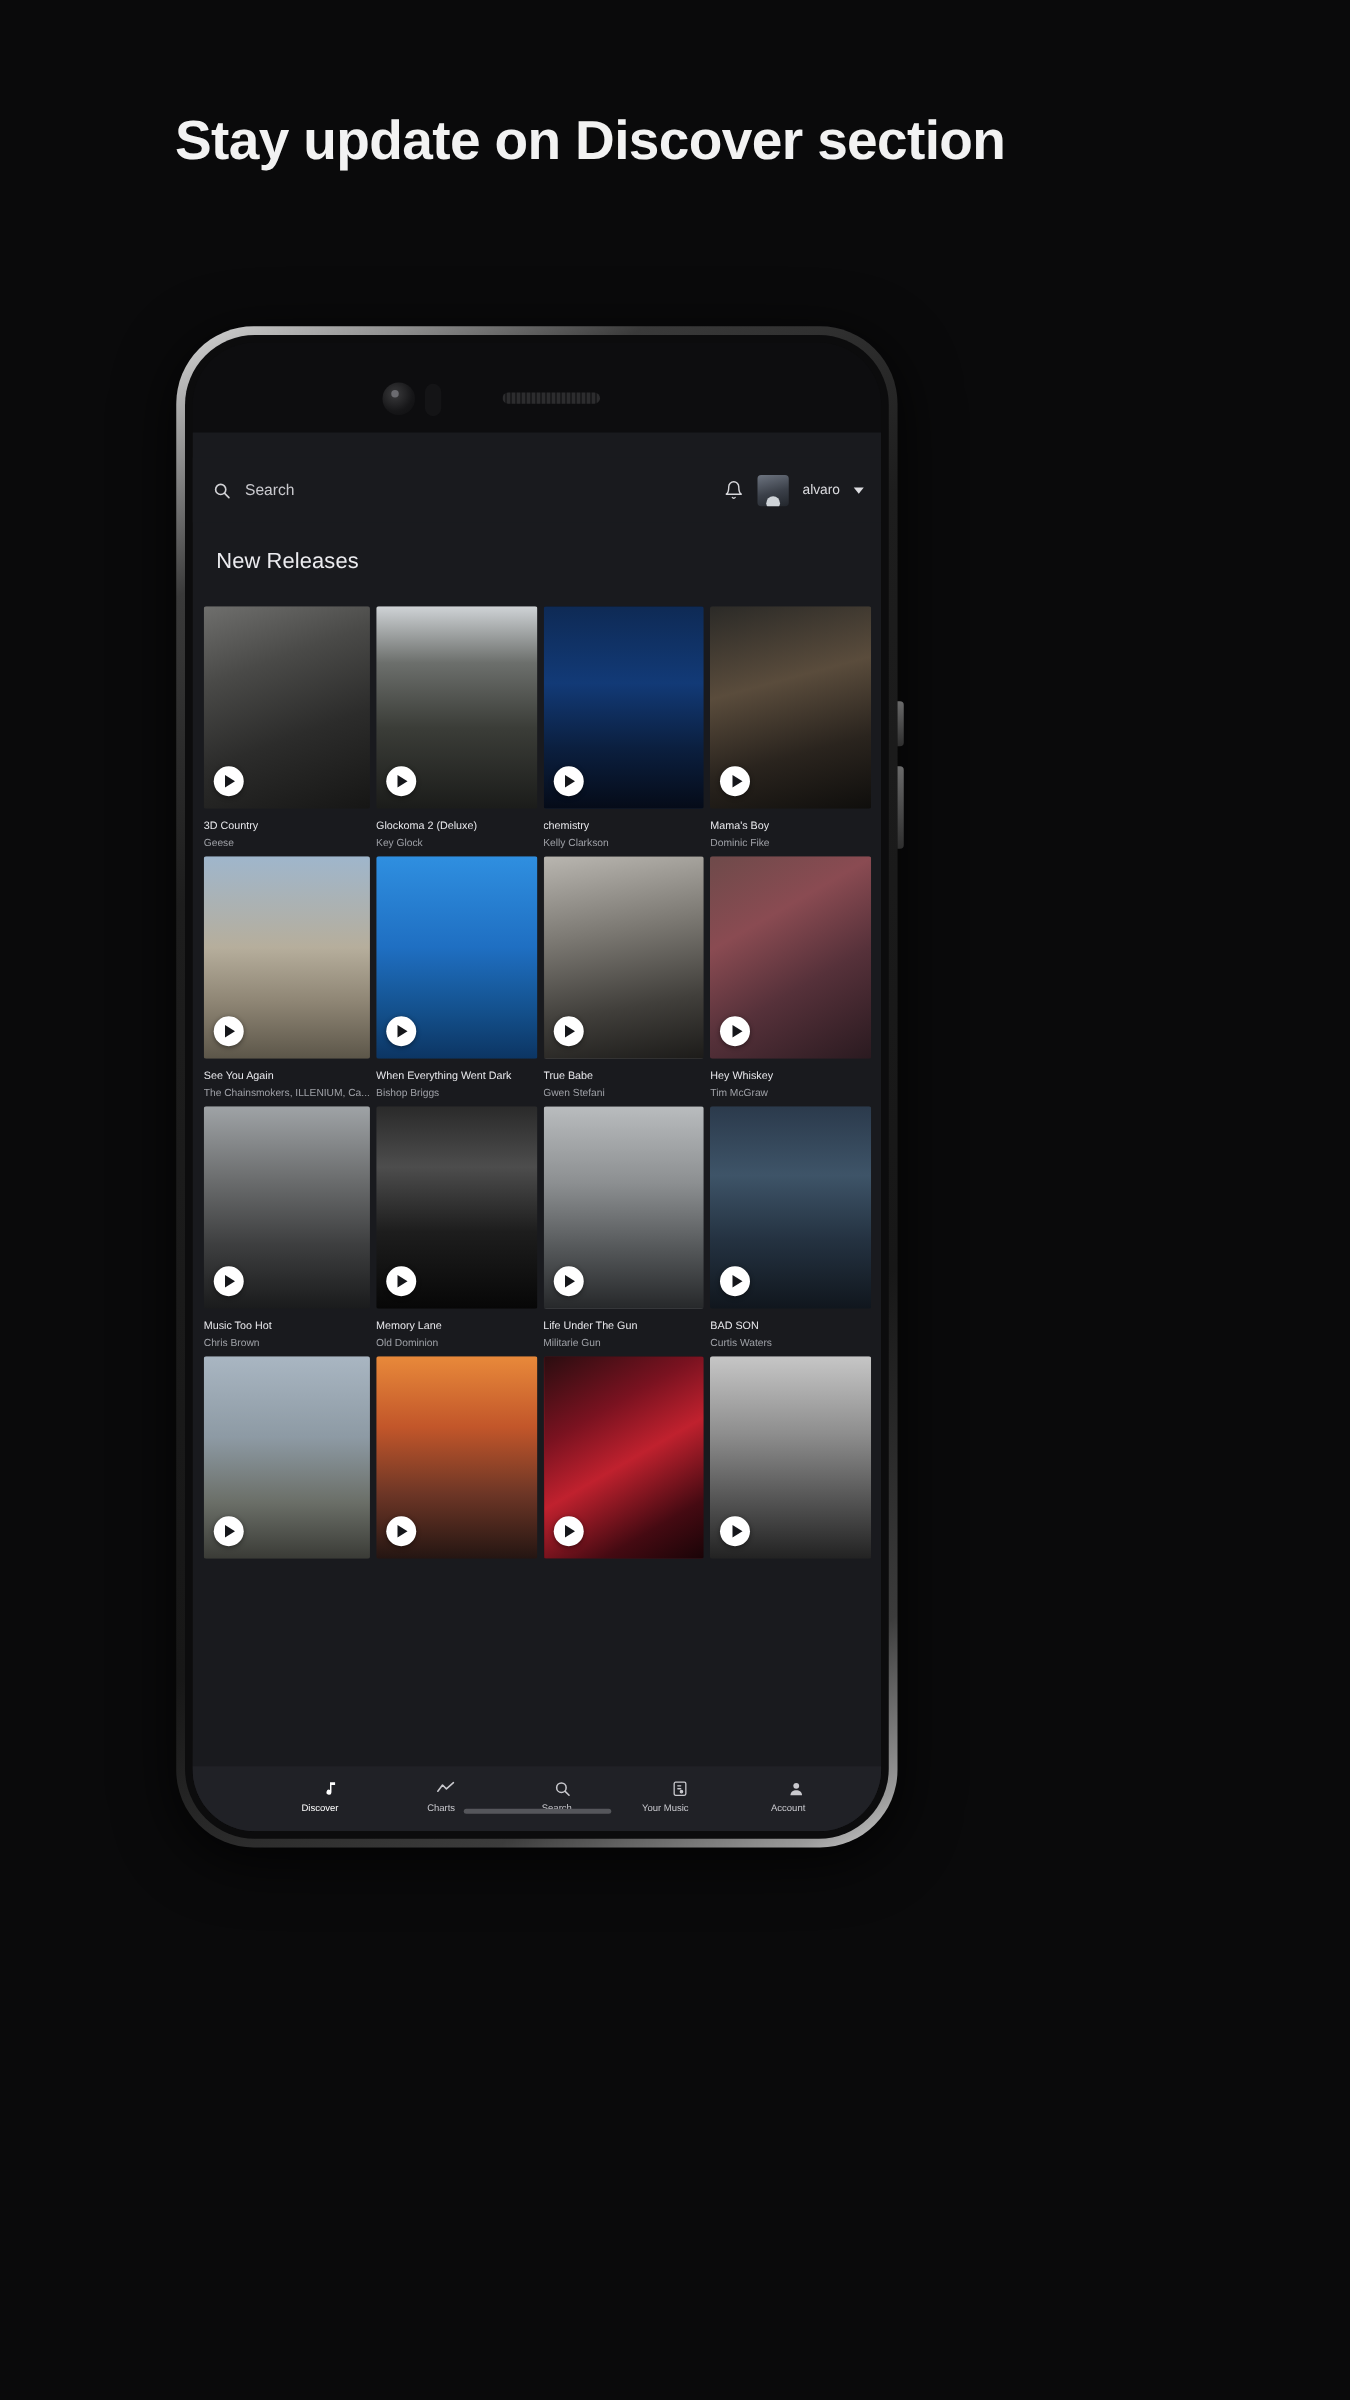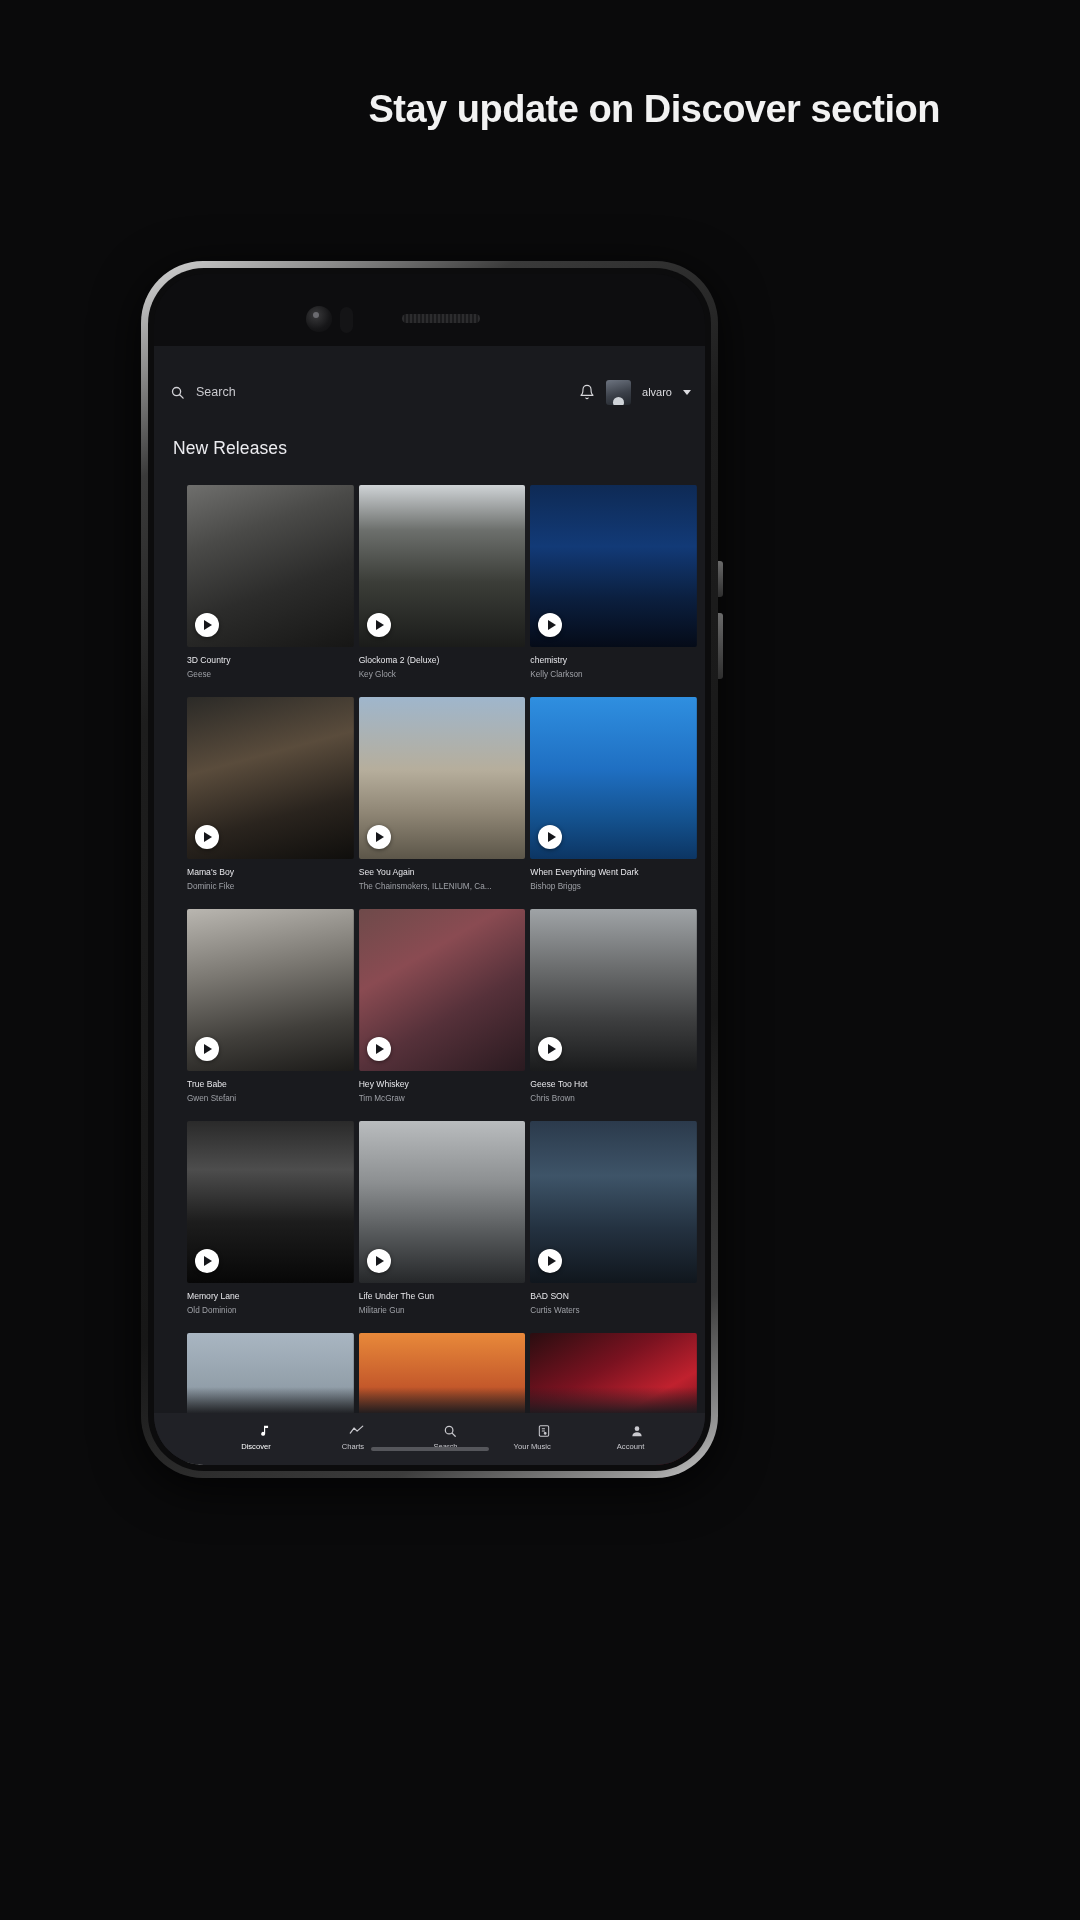"Stay update on Discover section" .headline { font-size: 38px -> 44px; text-align: right -> left }
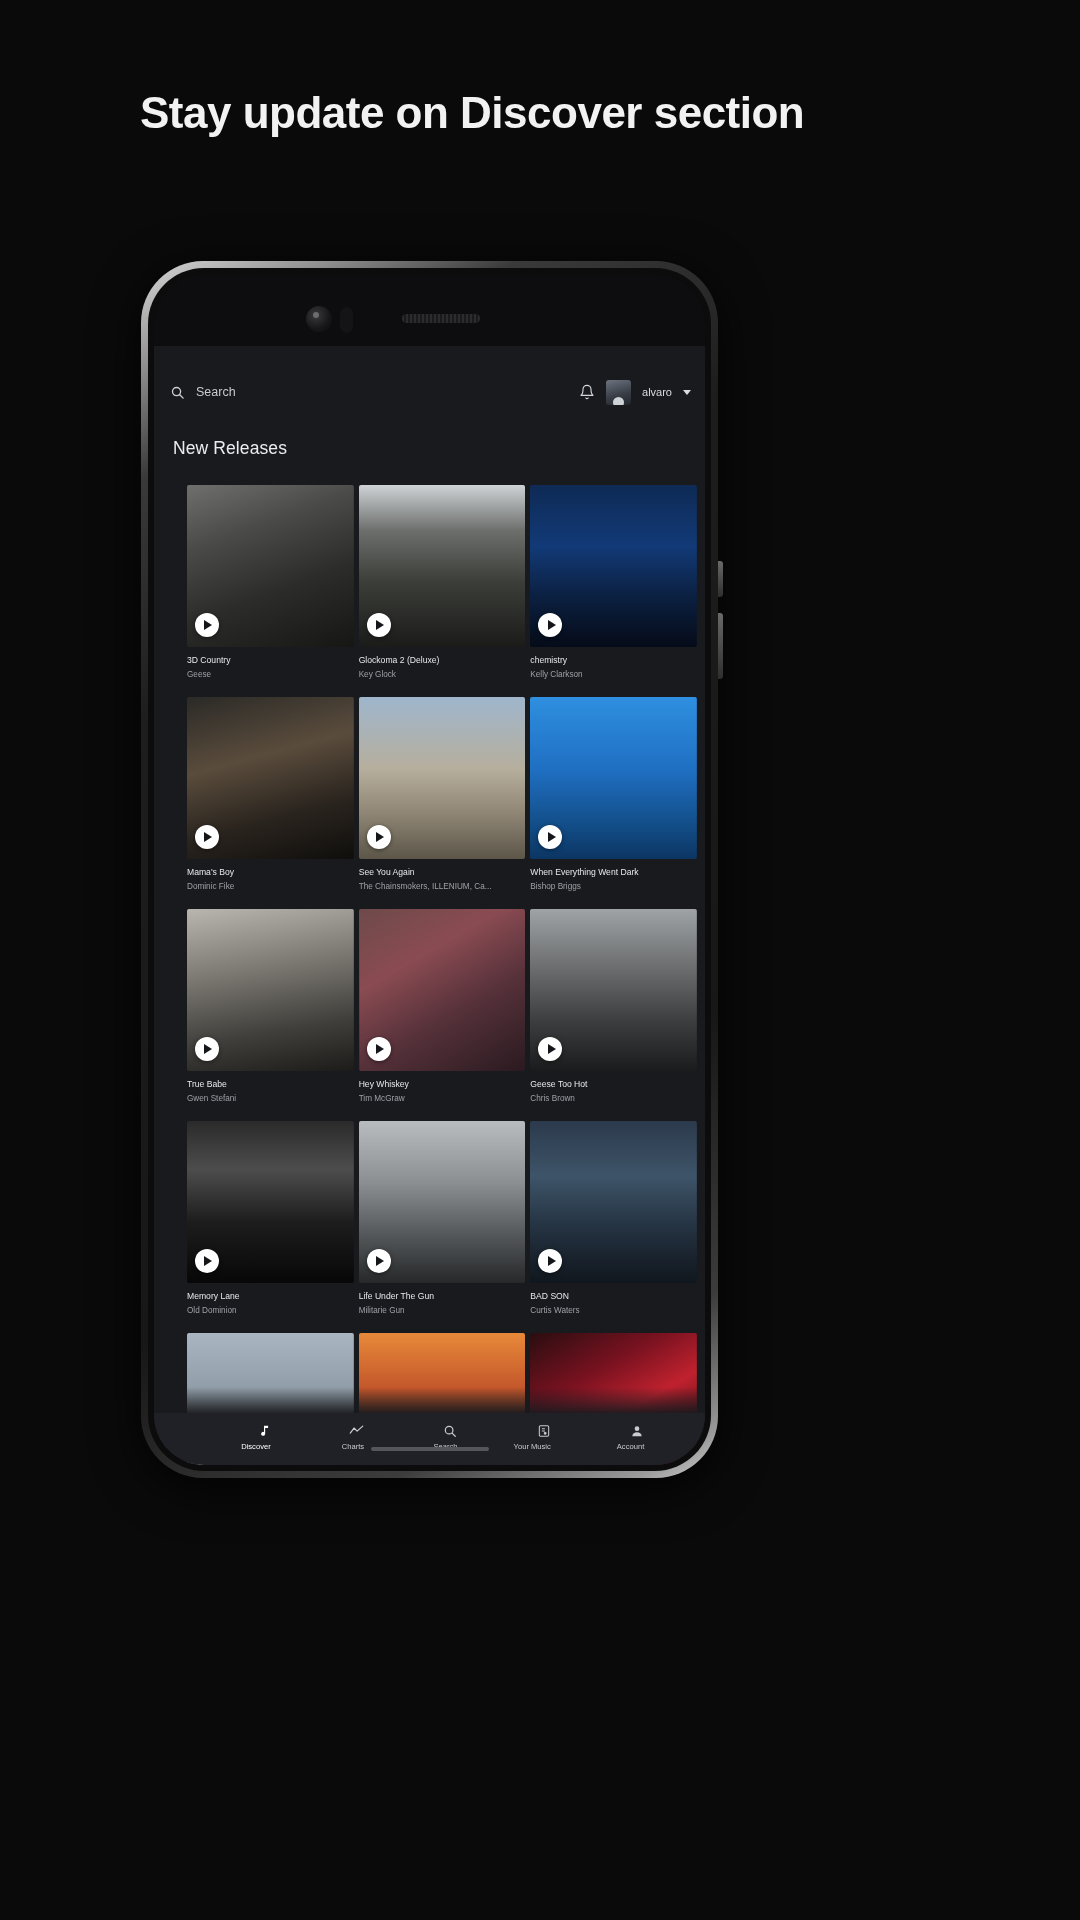"3D Country" .grid { gap: 18px 5px -> 6px 5px; grid-template-columns: repeat(3, 1fr) -> repeat(4, 1fr); margin-left: 24px -> none }
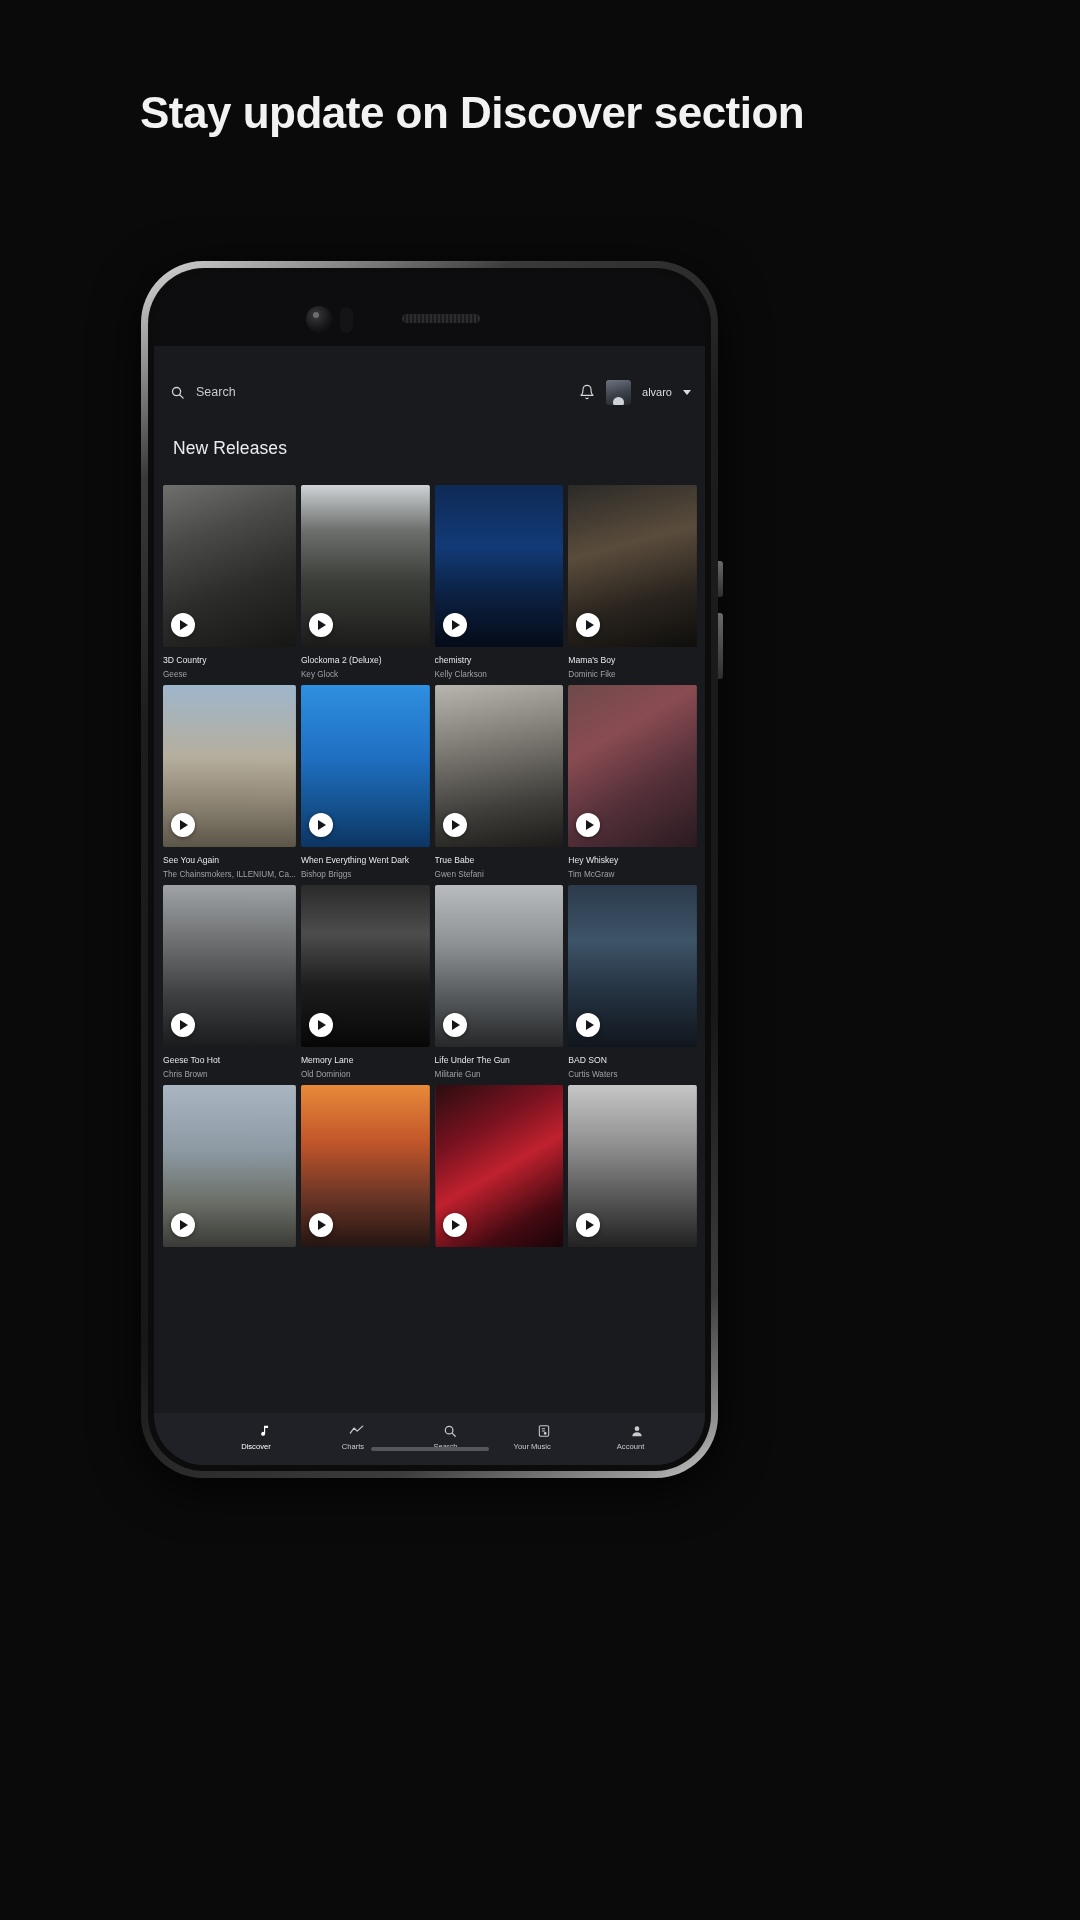"Geese Too Hot" div.c-title { text: Geese -> Music }
